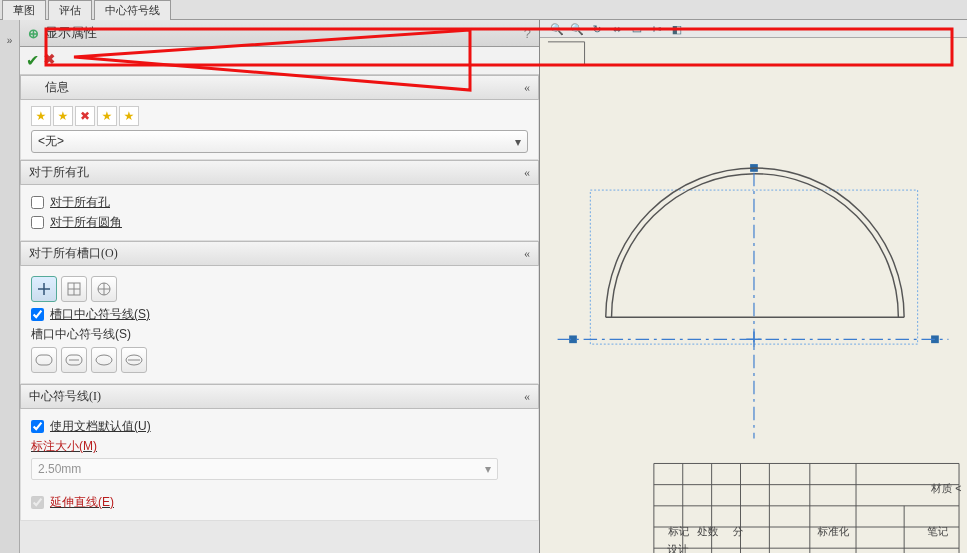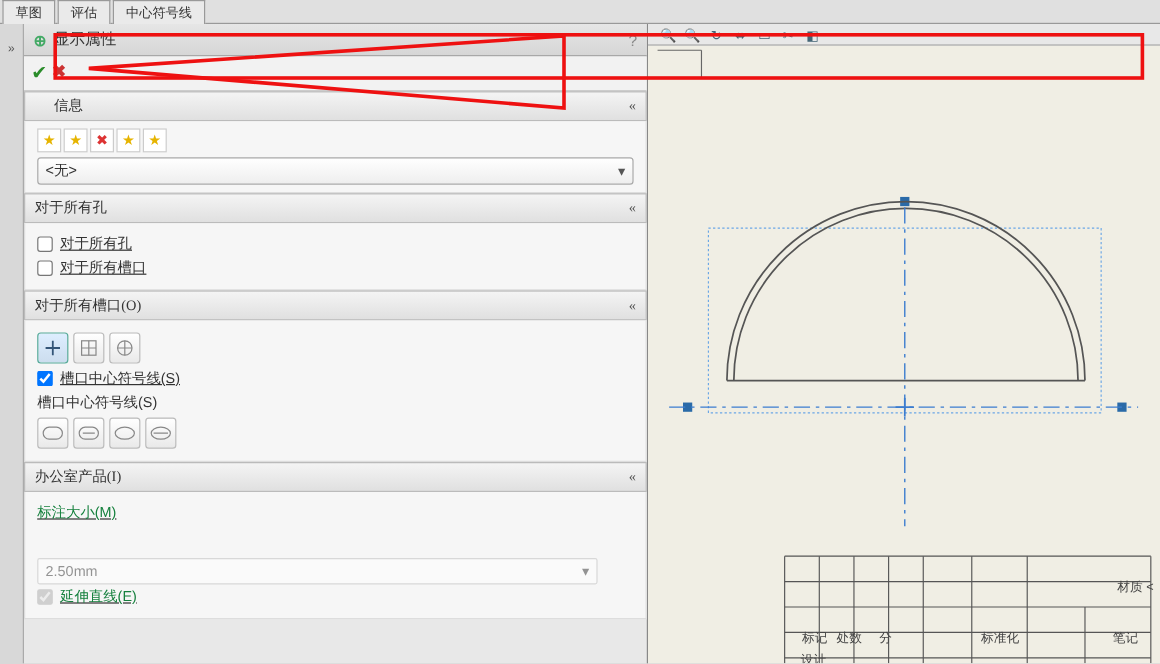"对于所有圆角" div.cb-row { html: none -> <div> <input> <span>对于所有圆角</span> </div> }
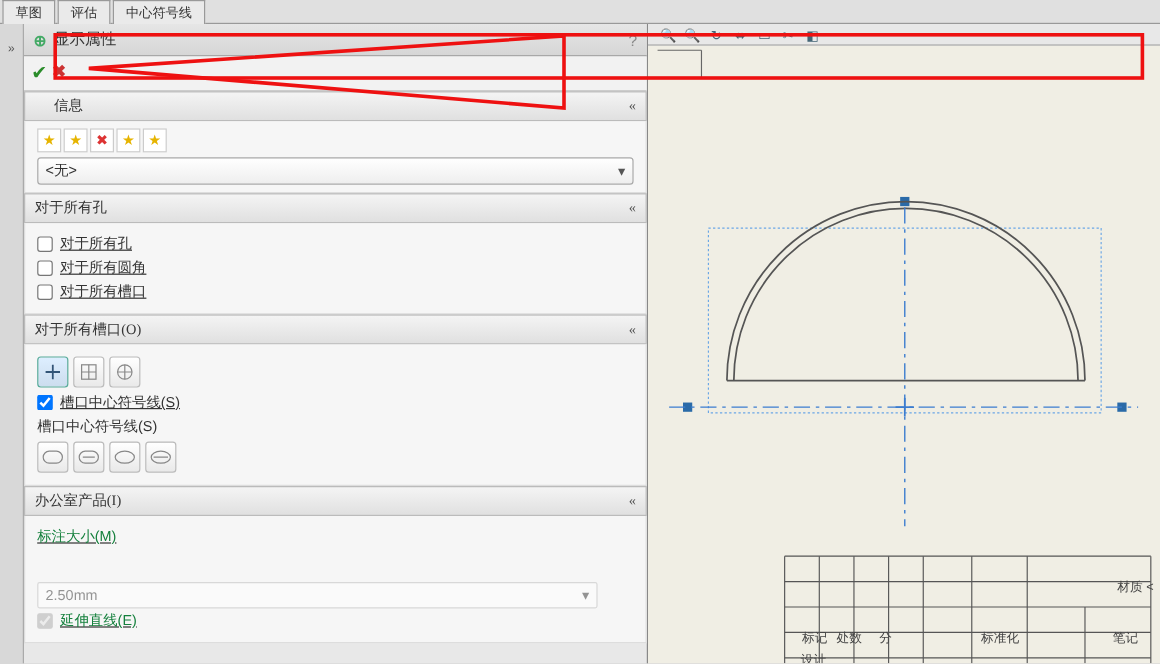"对于所有槽口" div.cb-row { html: <div> <input> <span>对于所有槽口</span> </div> -> none }
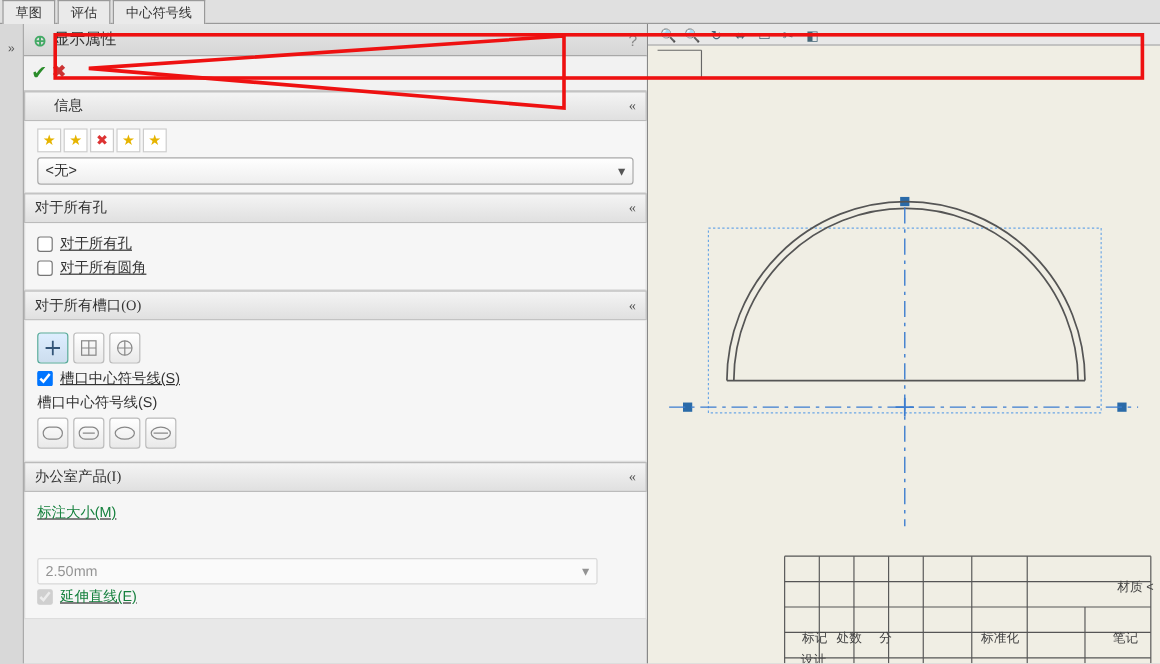"办公室产品(I)" span { text: 办公室产品 -> 中心符号线 }
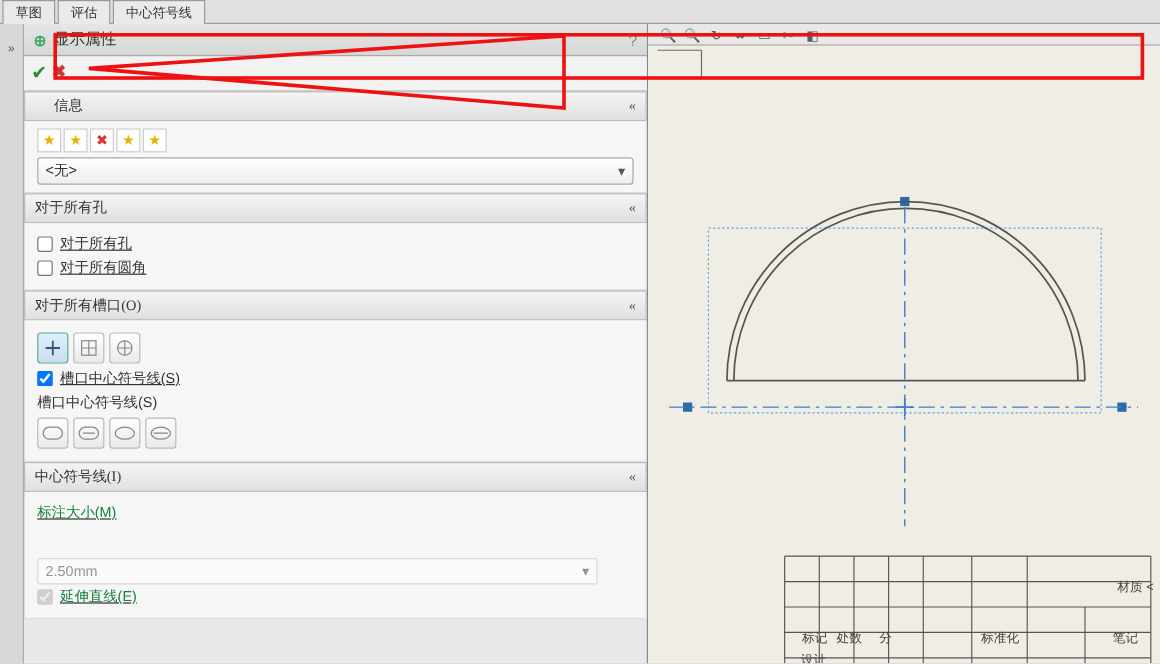"使用文档默认值(U)" div.cb-row { html: none -> <div> <input> <span>使用文档默认值(U)</span> </div> }
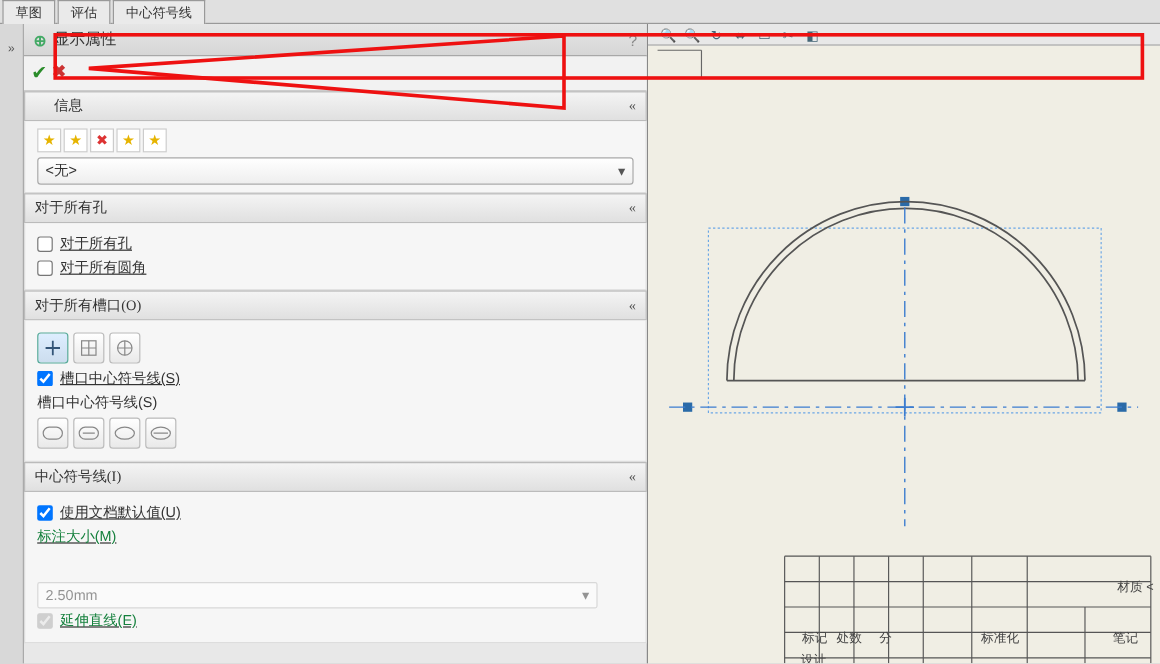"标注大小(M)" .cb-row.disabled .lbl { color: #15803d -> #b91c1c }
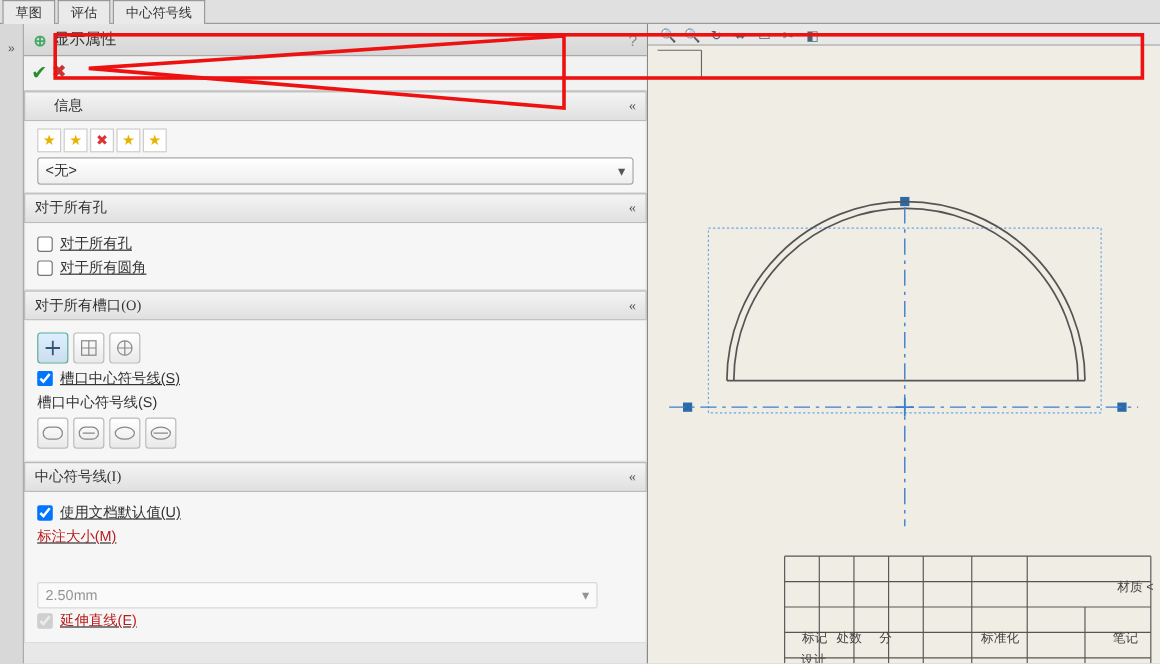"2.50mm" .textfield { margin-top: 26px -> none }
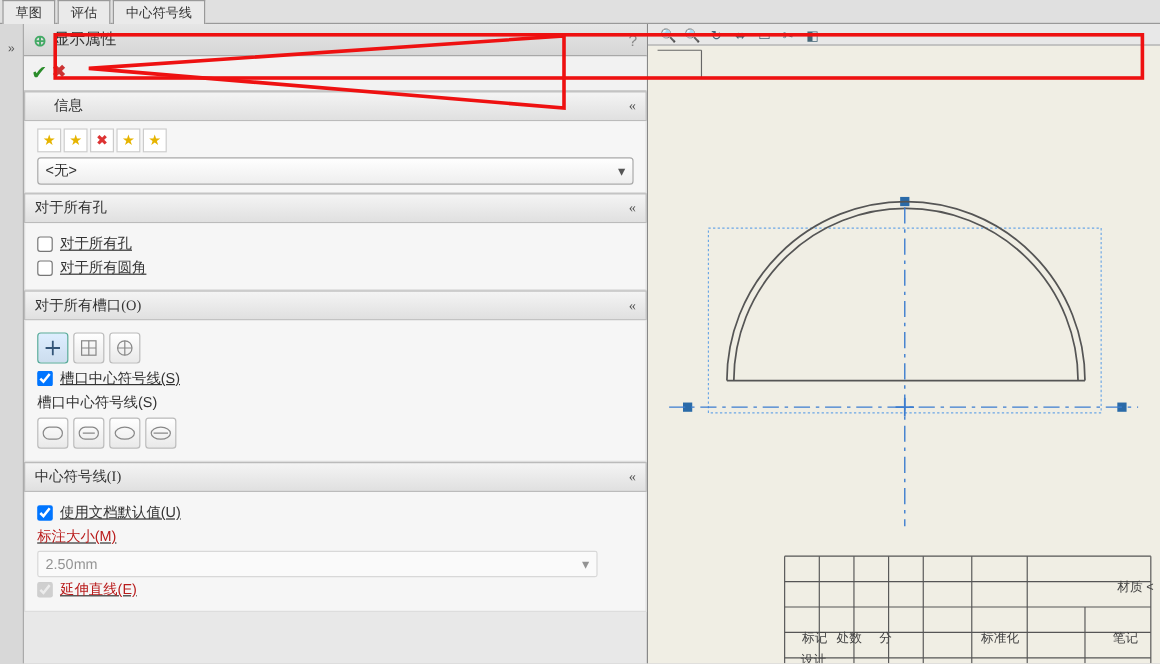"延伸直线(E)" div.cb-row { margin-top: 2px -> 14px }
